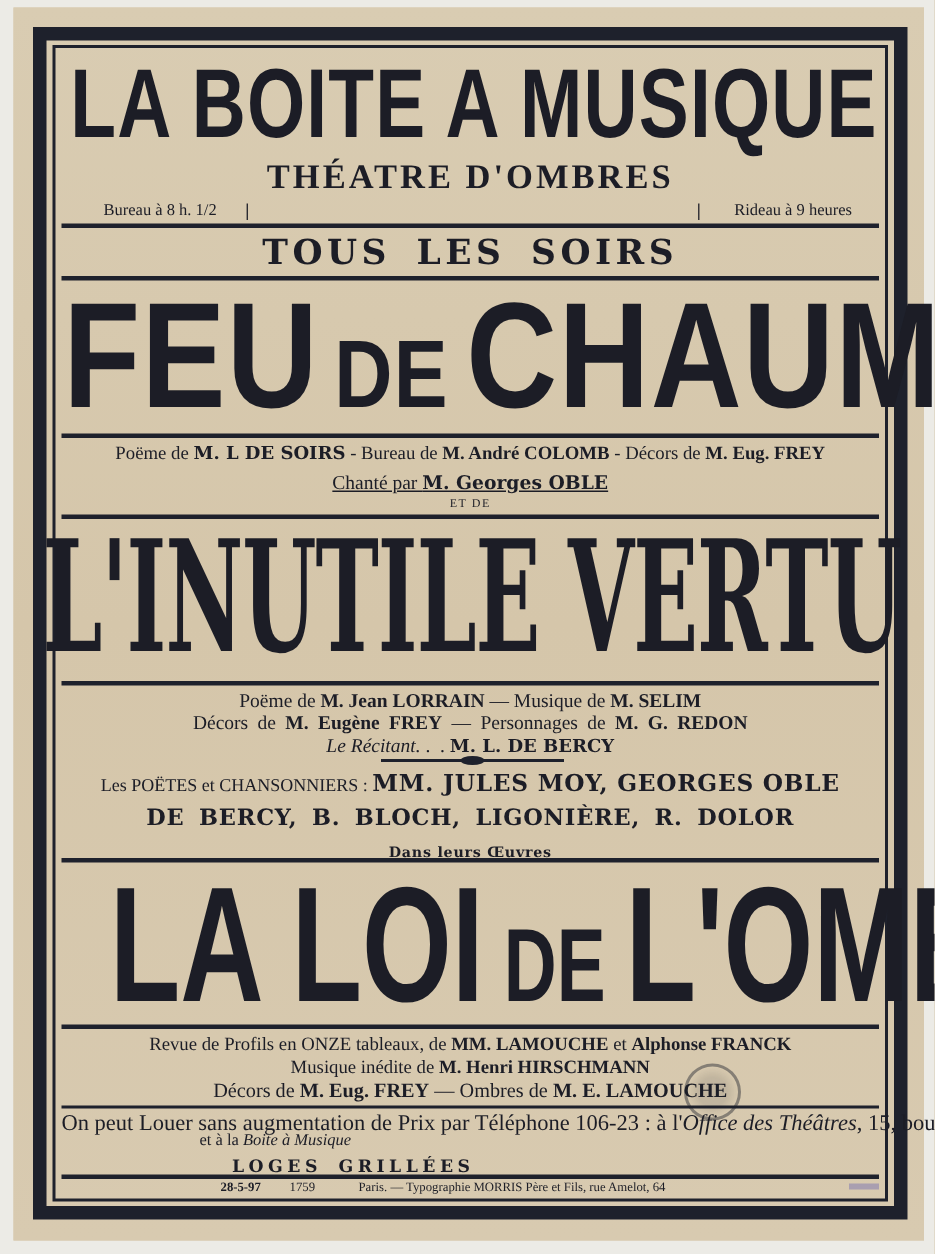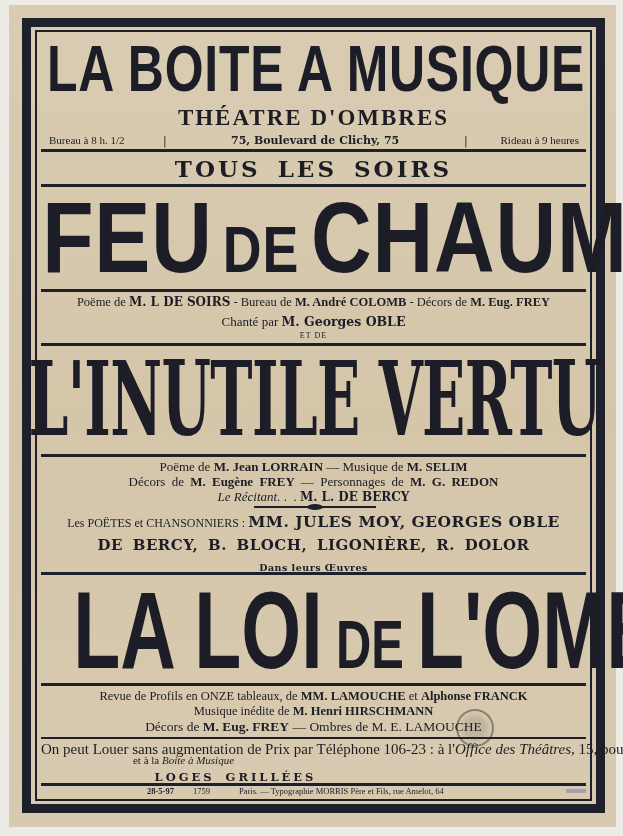"Bureau à 8 h. 1/2" span { left: 8px -> 28px }
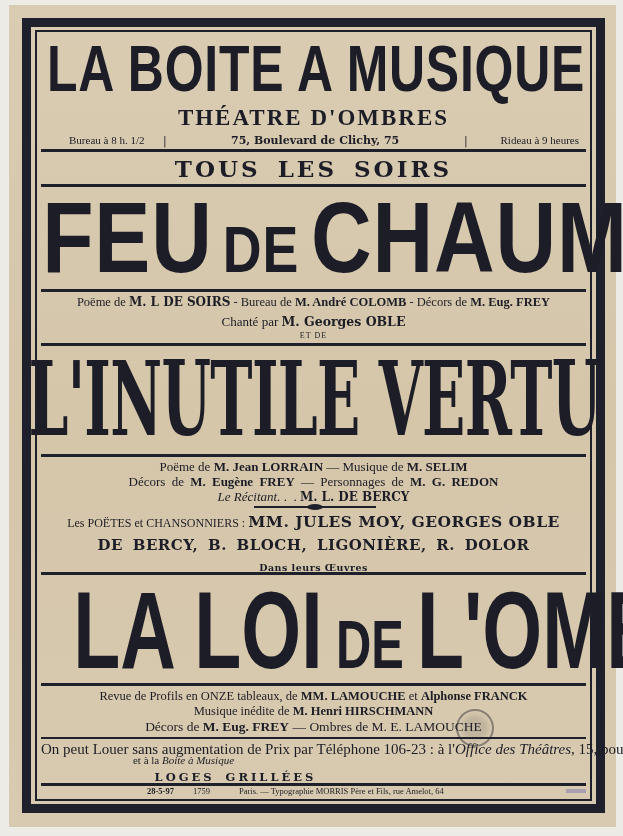"75, Boulevard de Clichy, 75" span.sb { html: <span>75, Boulevard de Clichy, 75</span> -> none }
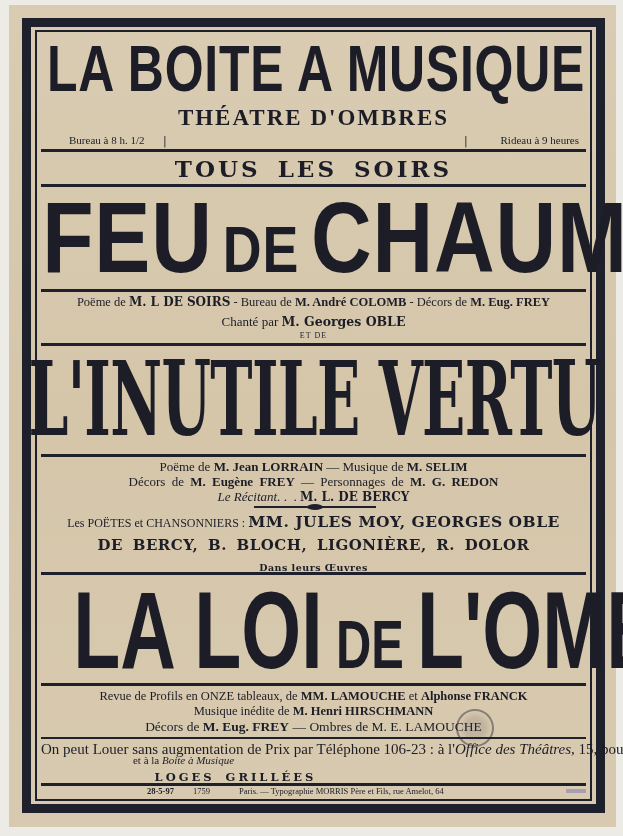"Rideau à 9 heures" span { right: 7px -> 18px }
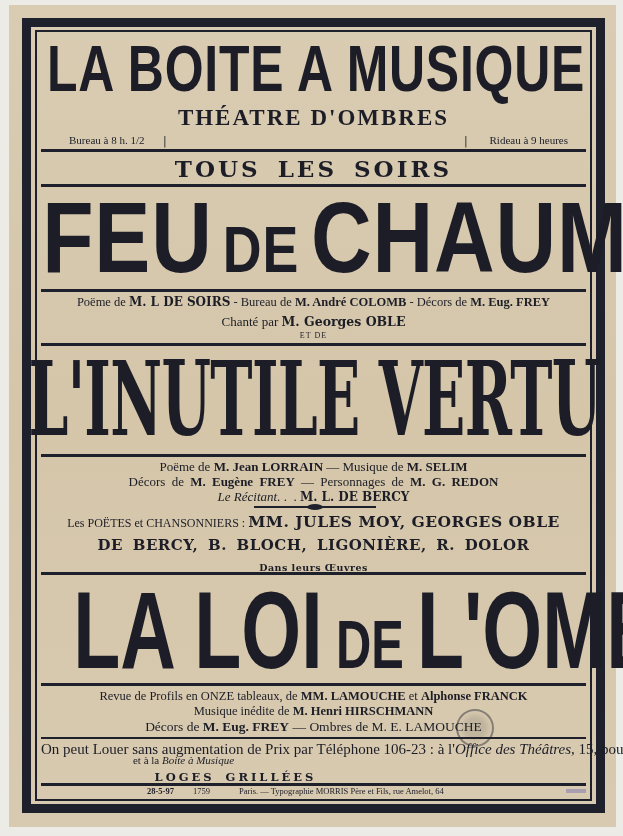"Chanté par M. Georges OBLE" div.line { text-decoration: none -> underline }
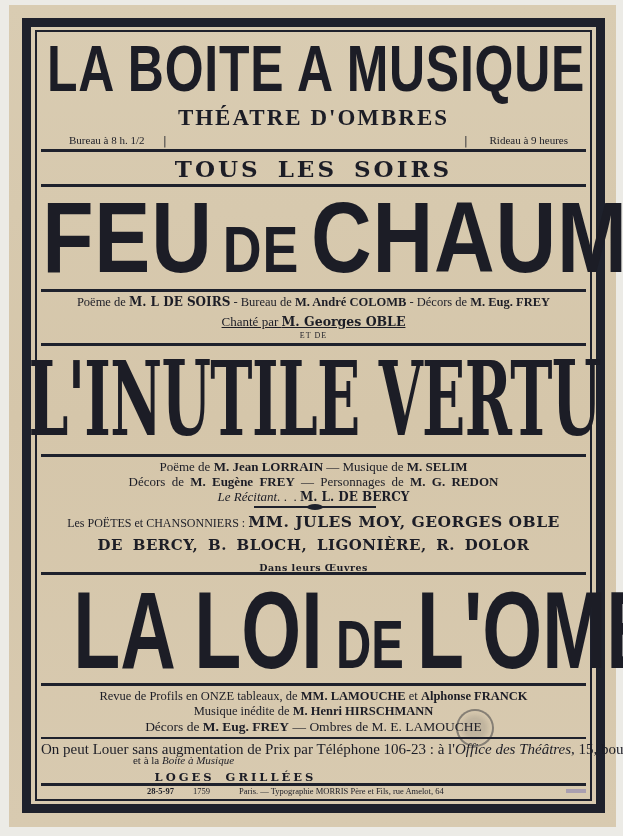"M. E. LAMOUCHE" span { font-weight: normal -> bold }
